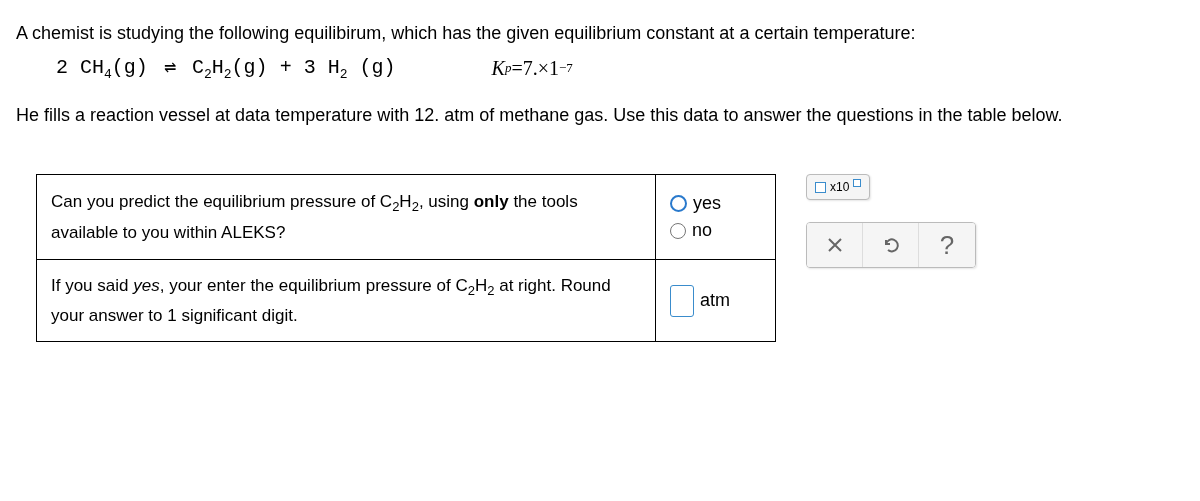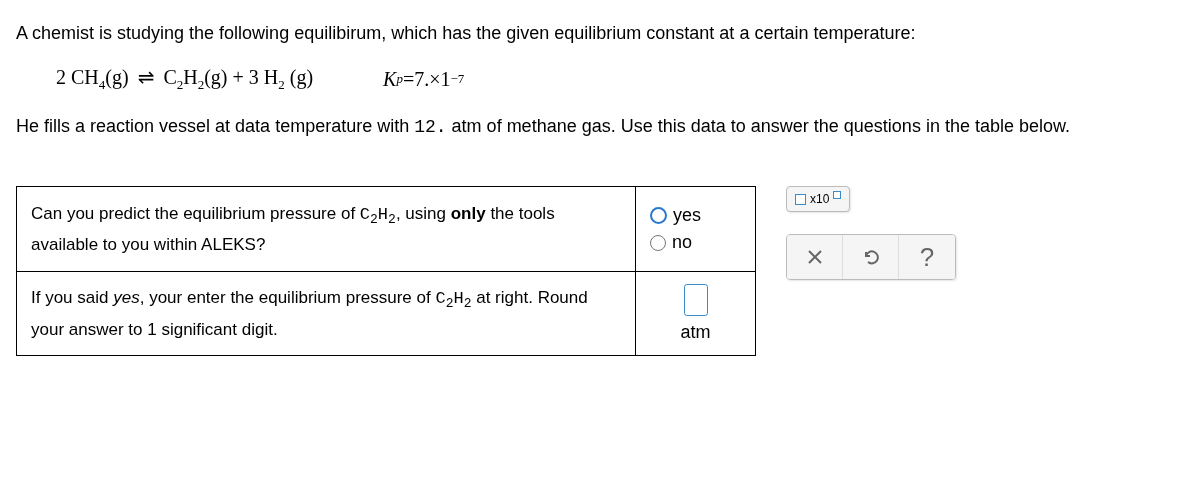"A chemist is studying the" .intro-text { margin-bottom: 18px -> 7px }
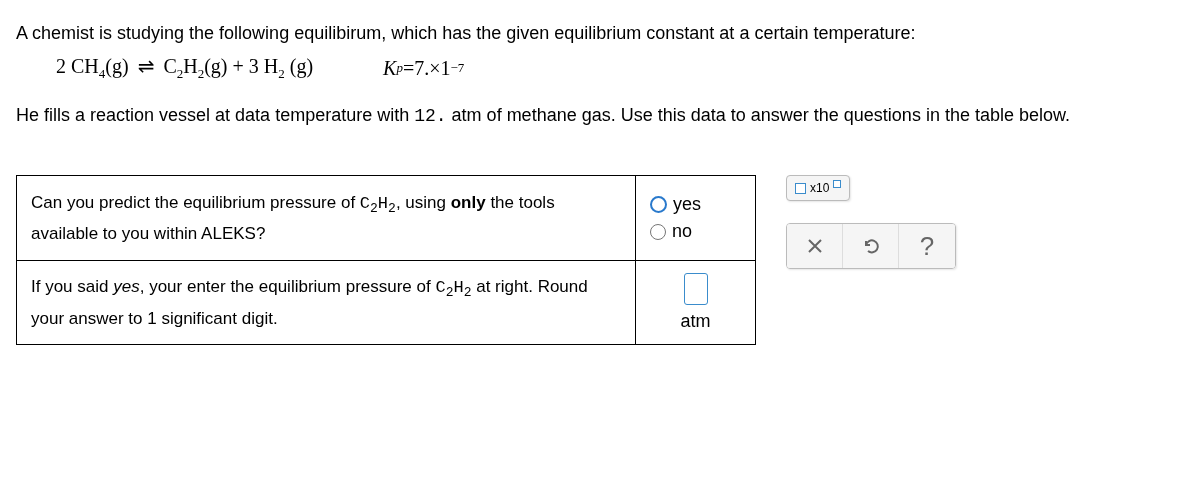"2 CH4(g) ⇌ C2H2(g) +" .equation { font-family: none -> Liberation Mono, monospace; margin-right: 70px -> 96px }
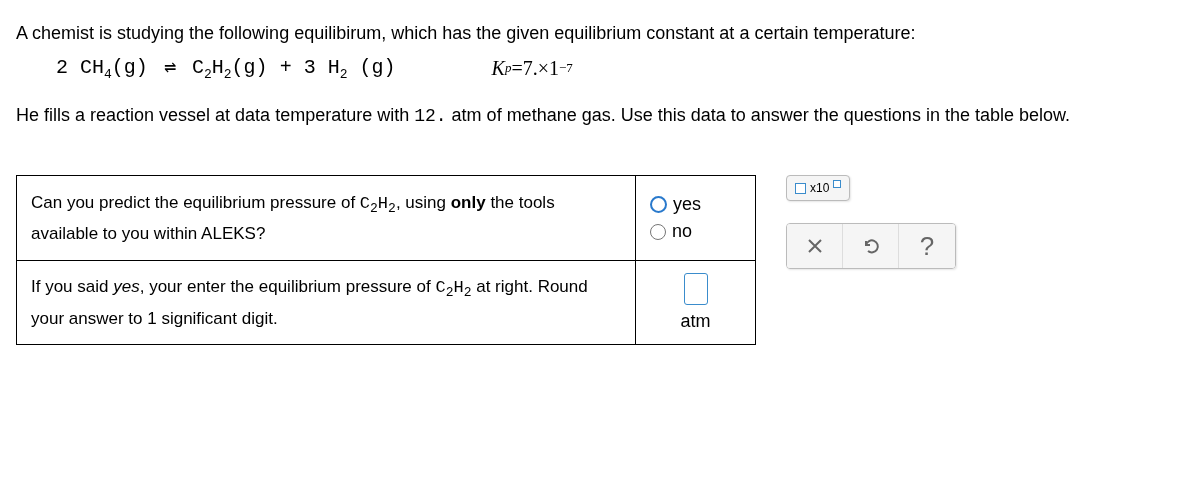"12." .times-font { font-family: Liberation Mono, monospace -> Liberation Sans, sans-serif }
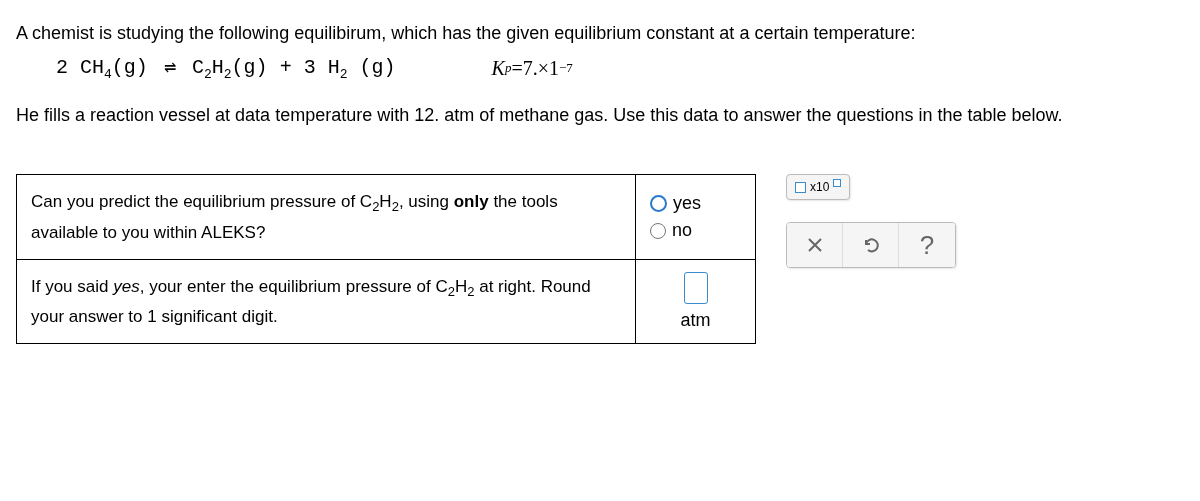"Can you predict the equilibrium" .question-table { margin-left: none -> 20px }
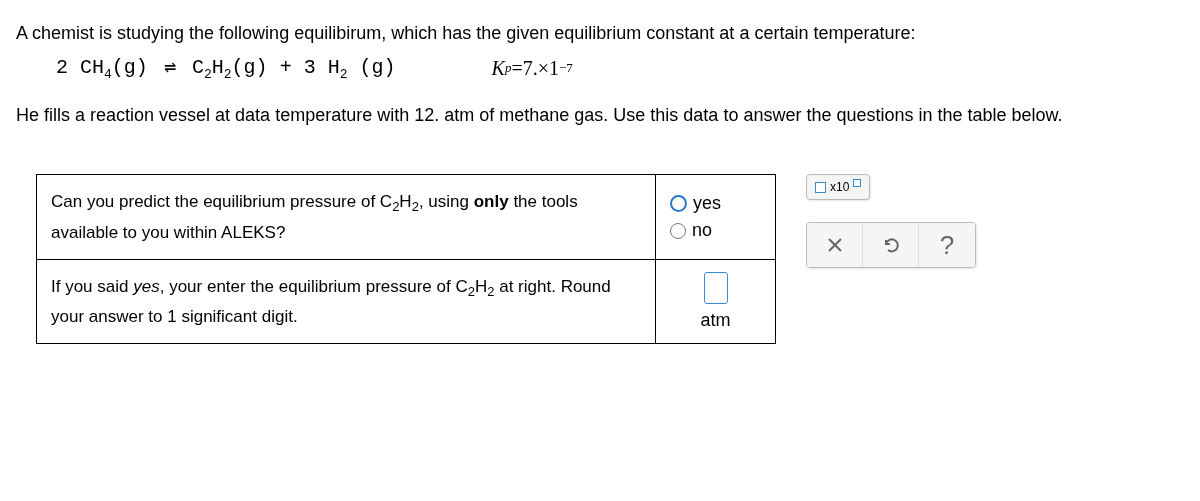"atm" .atm-row { flex-direction: column -> none }
